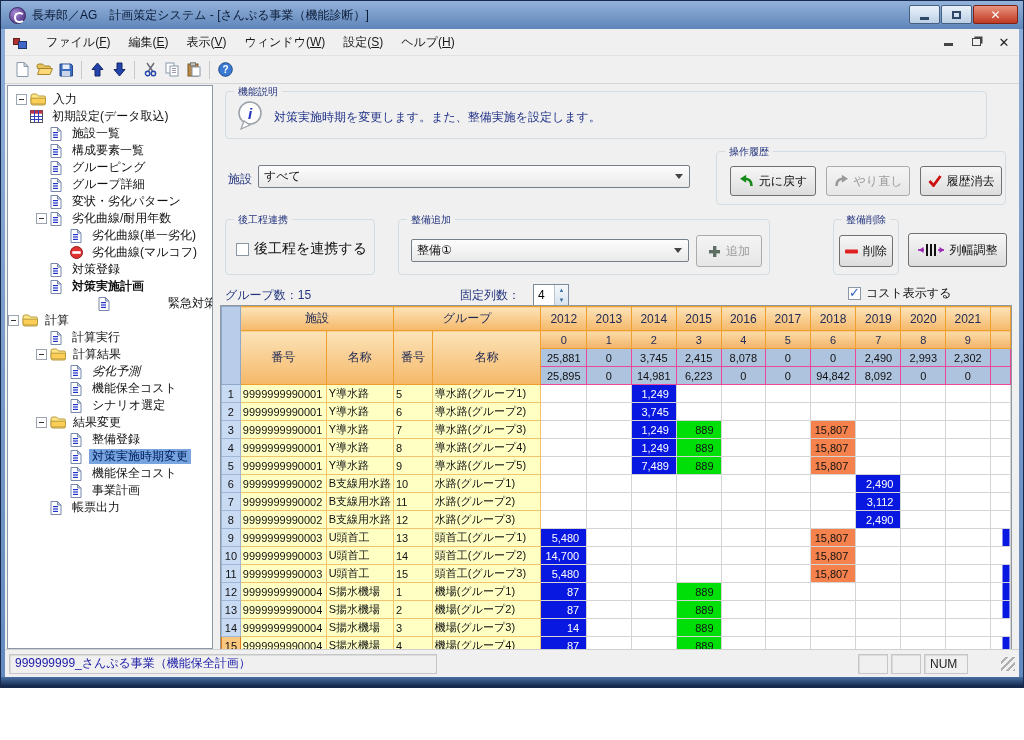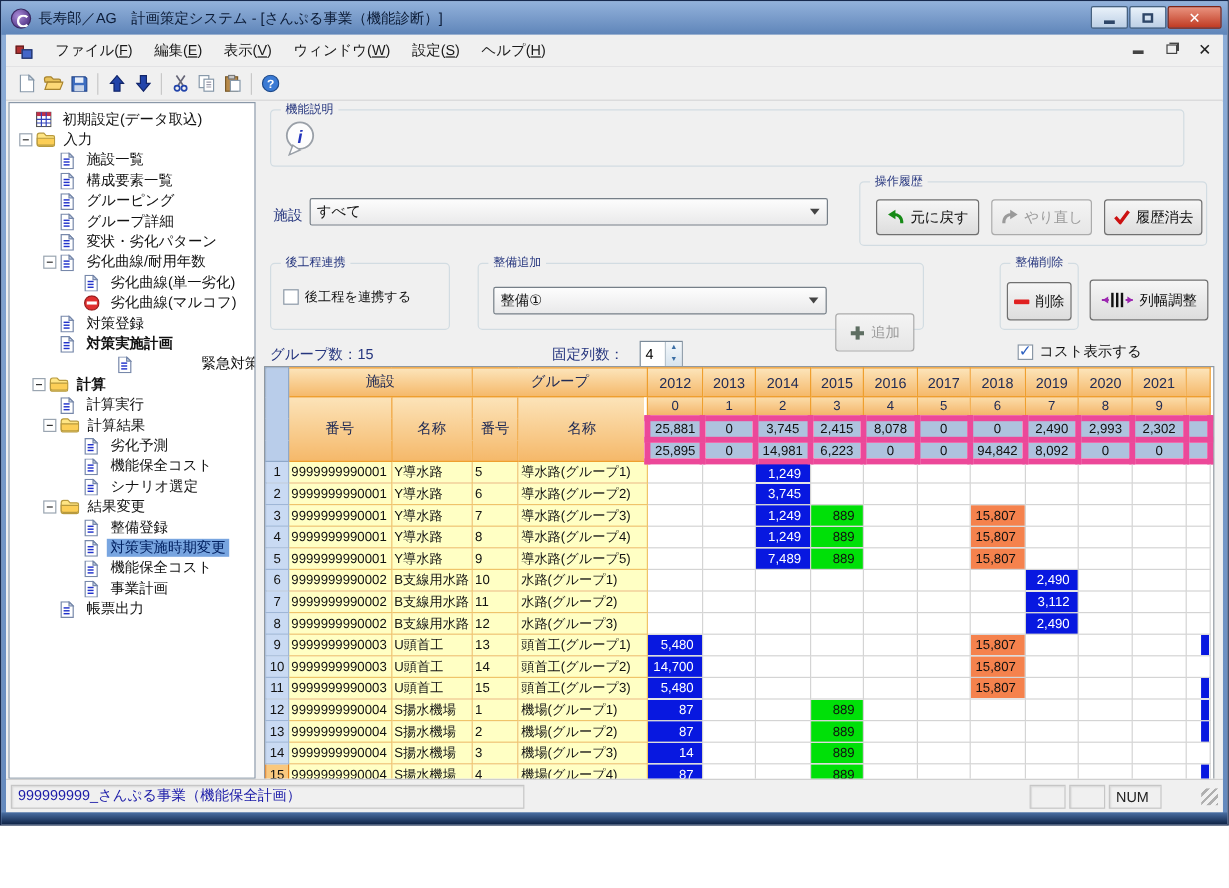"初期設定(データ取込)" div.tree-row { order: before "入力" -> after "入力" }
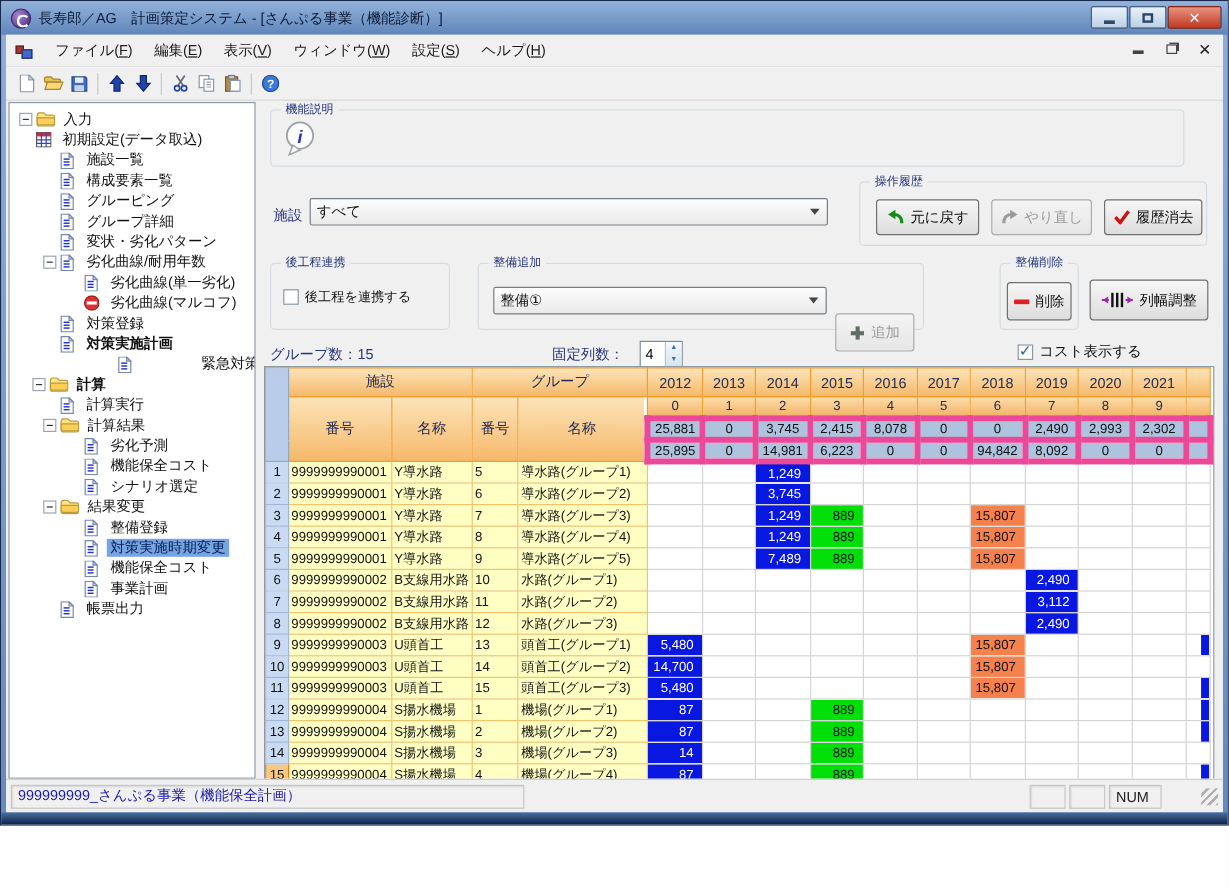"対策実施時期を変更します。また、整備実施を設定します。" span.navy-label { html: none -> <span>対策実施時期を変更します。また、整備実施を設定します。</span> }
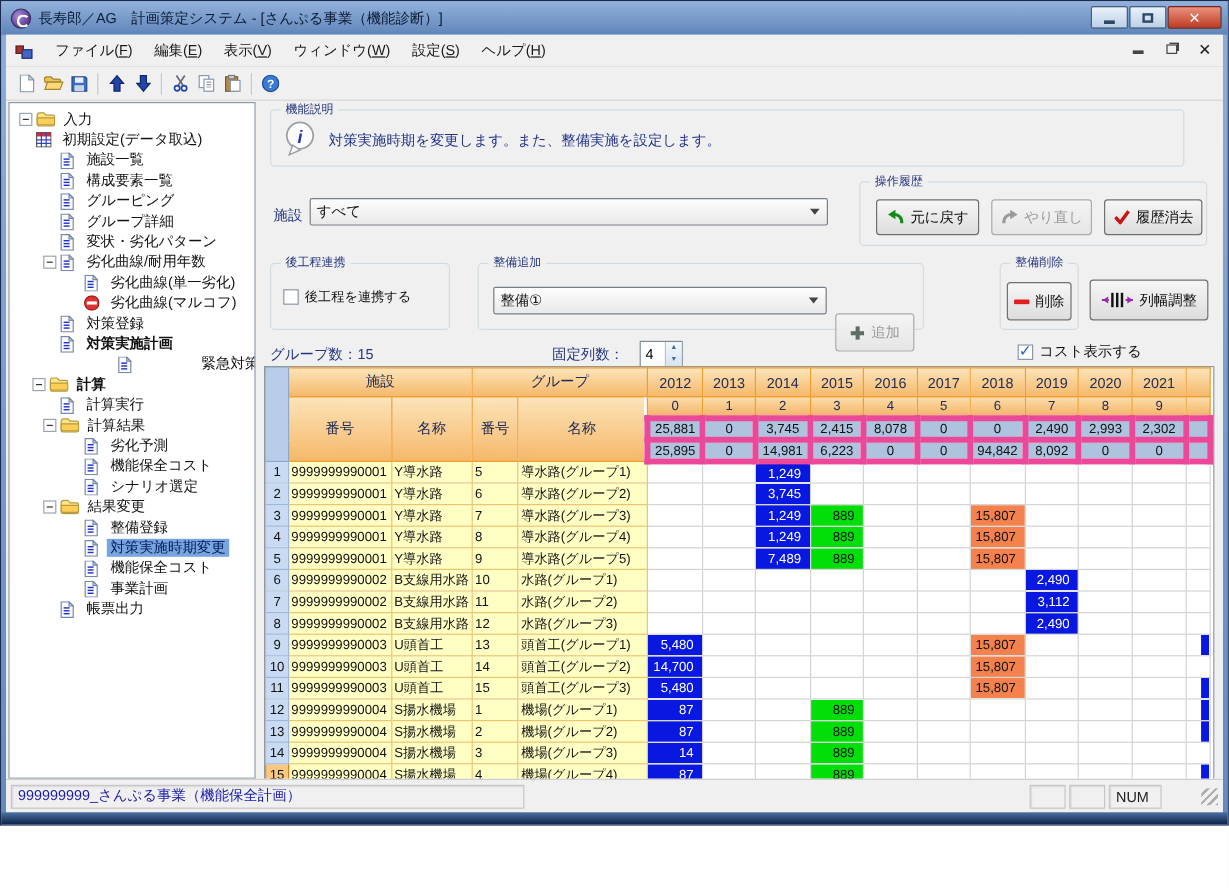"後工程を連携する" span { font-size: 11px -> 14px }
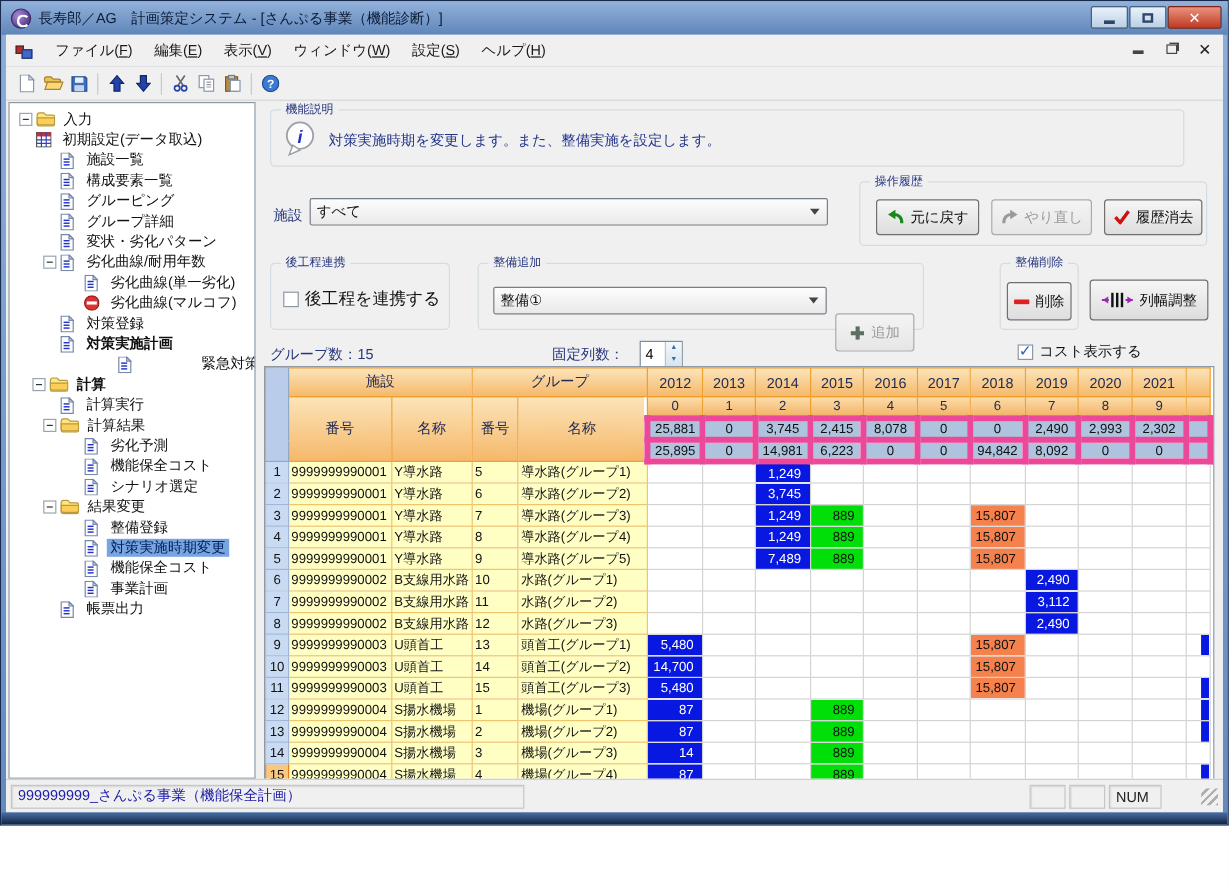"追加" div.btn { margin-top: 26px -> none }
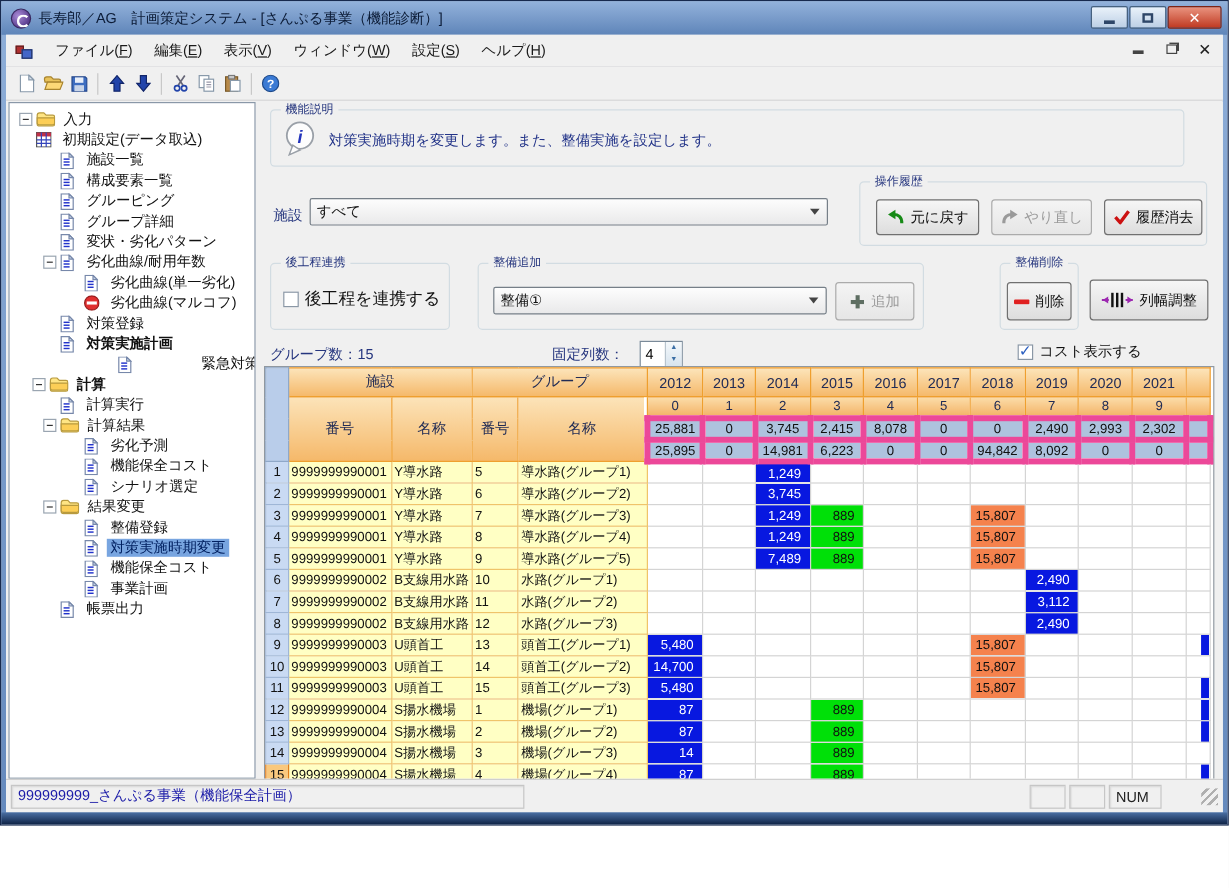"計算" div.tree-row { font-weight: bold -> none; margin-left: 19px -> 0 }
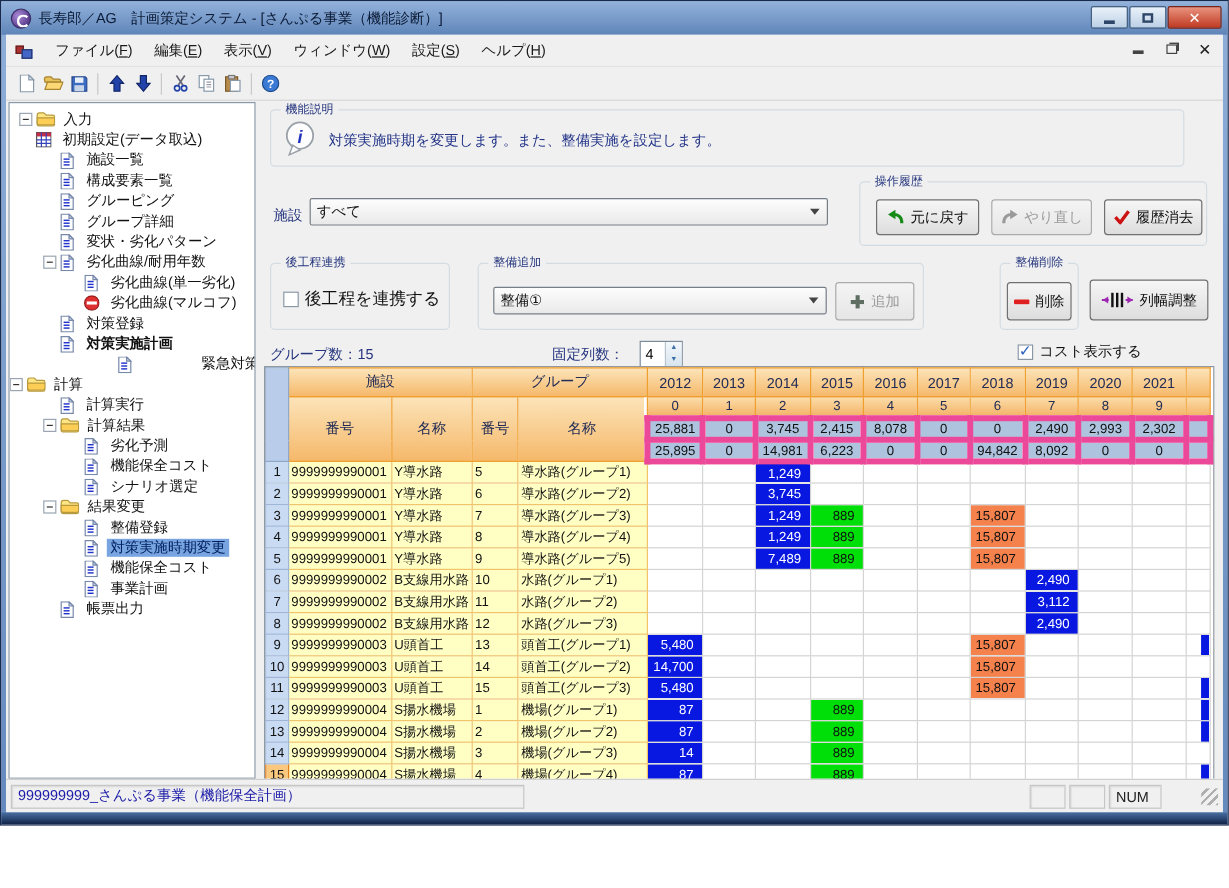"25,881" td.cost { border: 5px solid #ec4899 -> 1px solid #ec4899 }
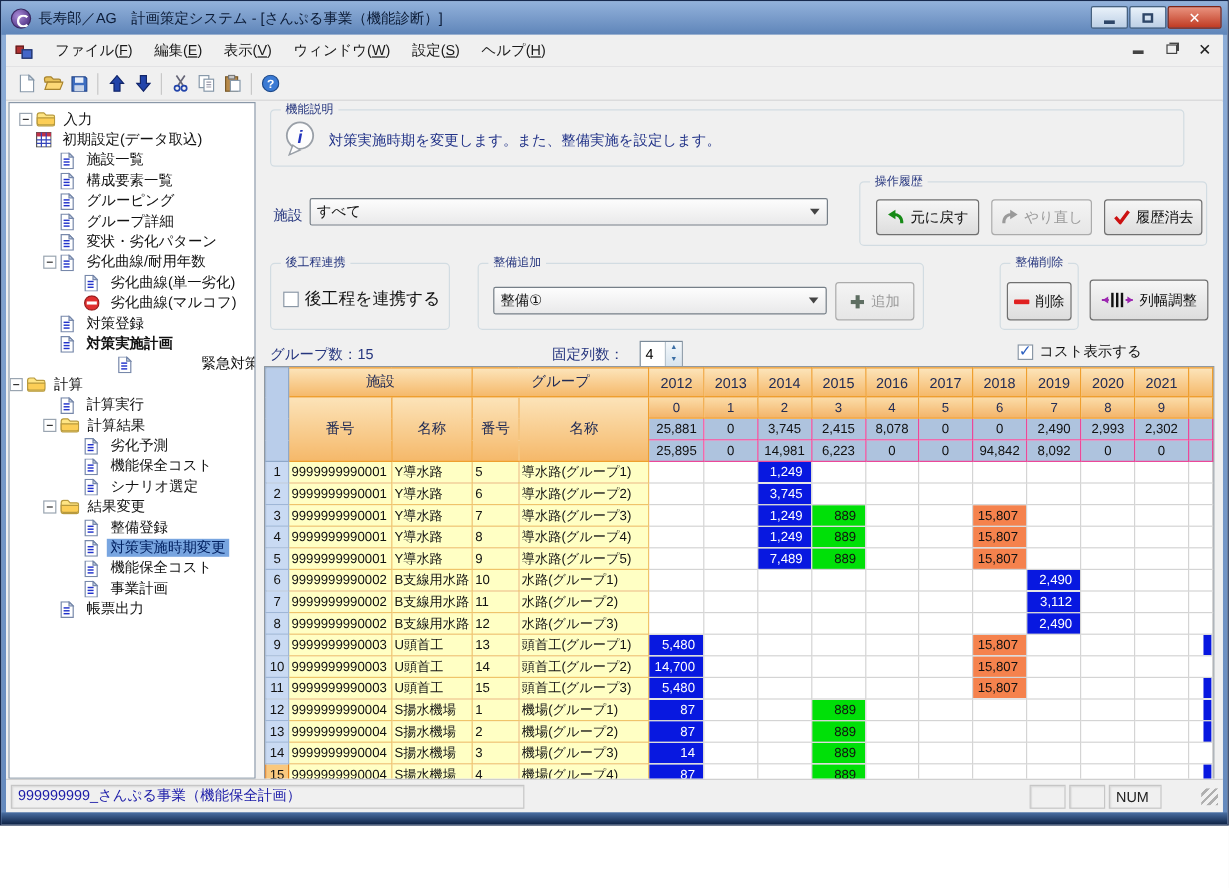"劣化予測" div.tree-row { font-style: none -> italic }
